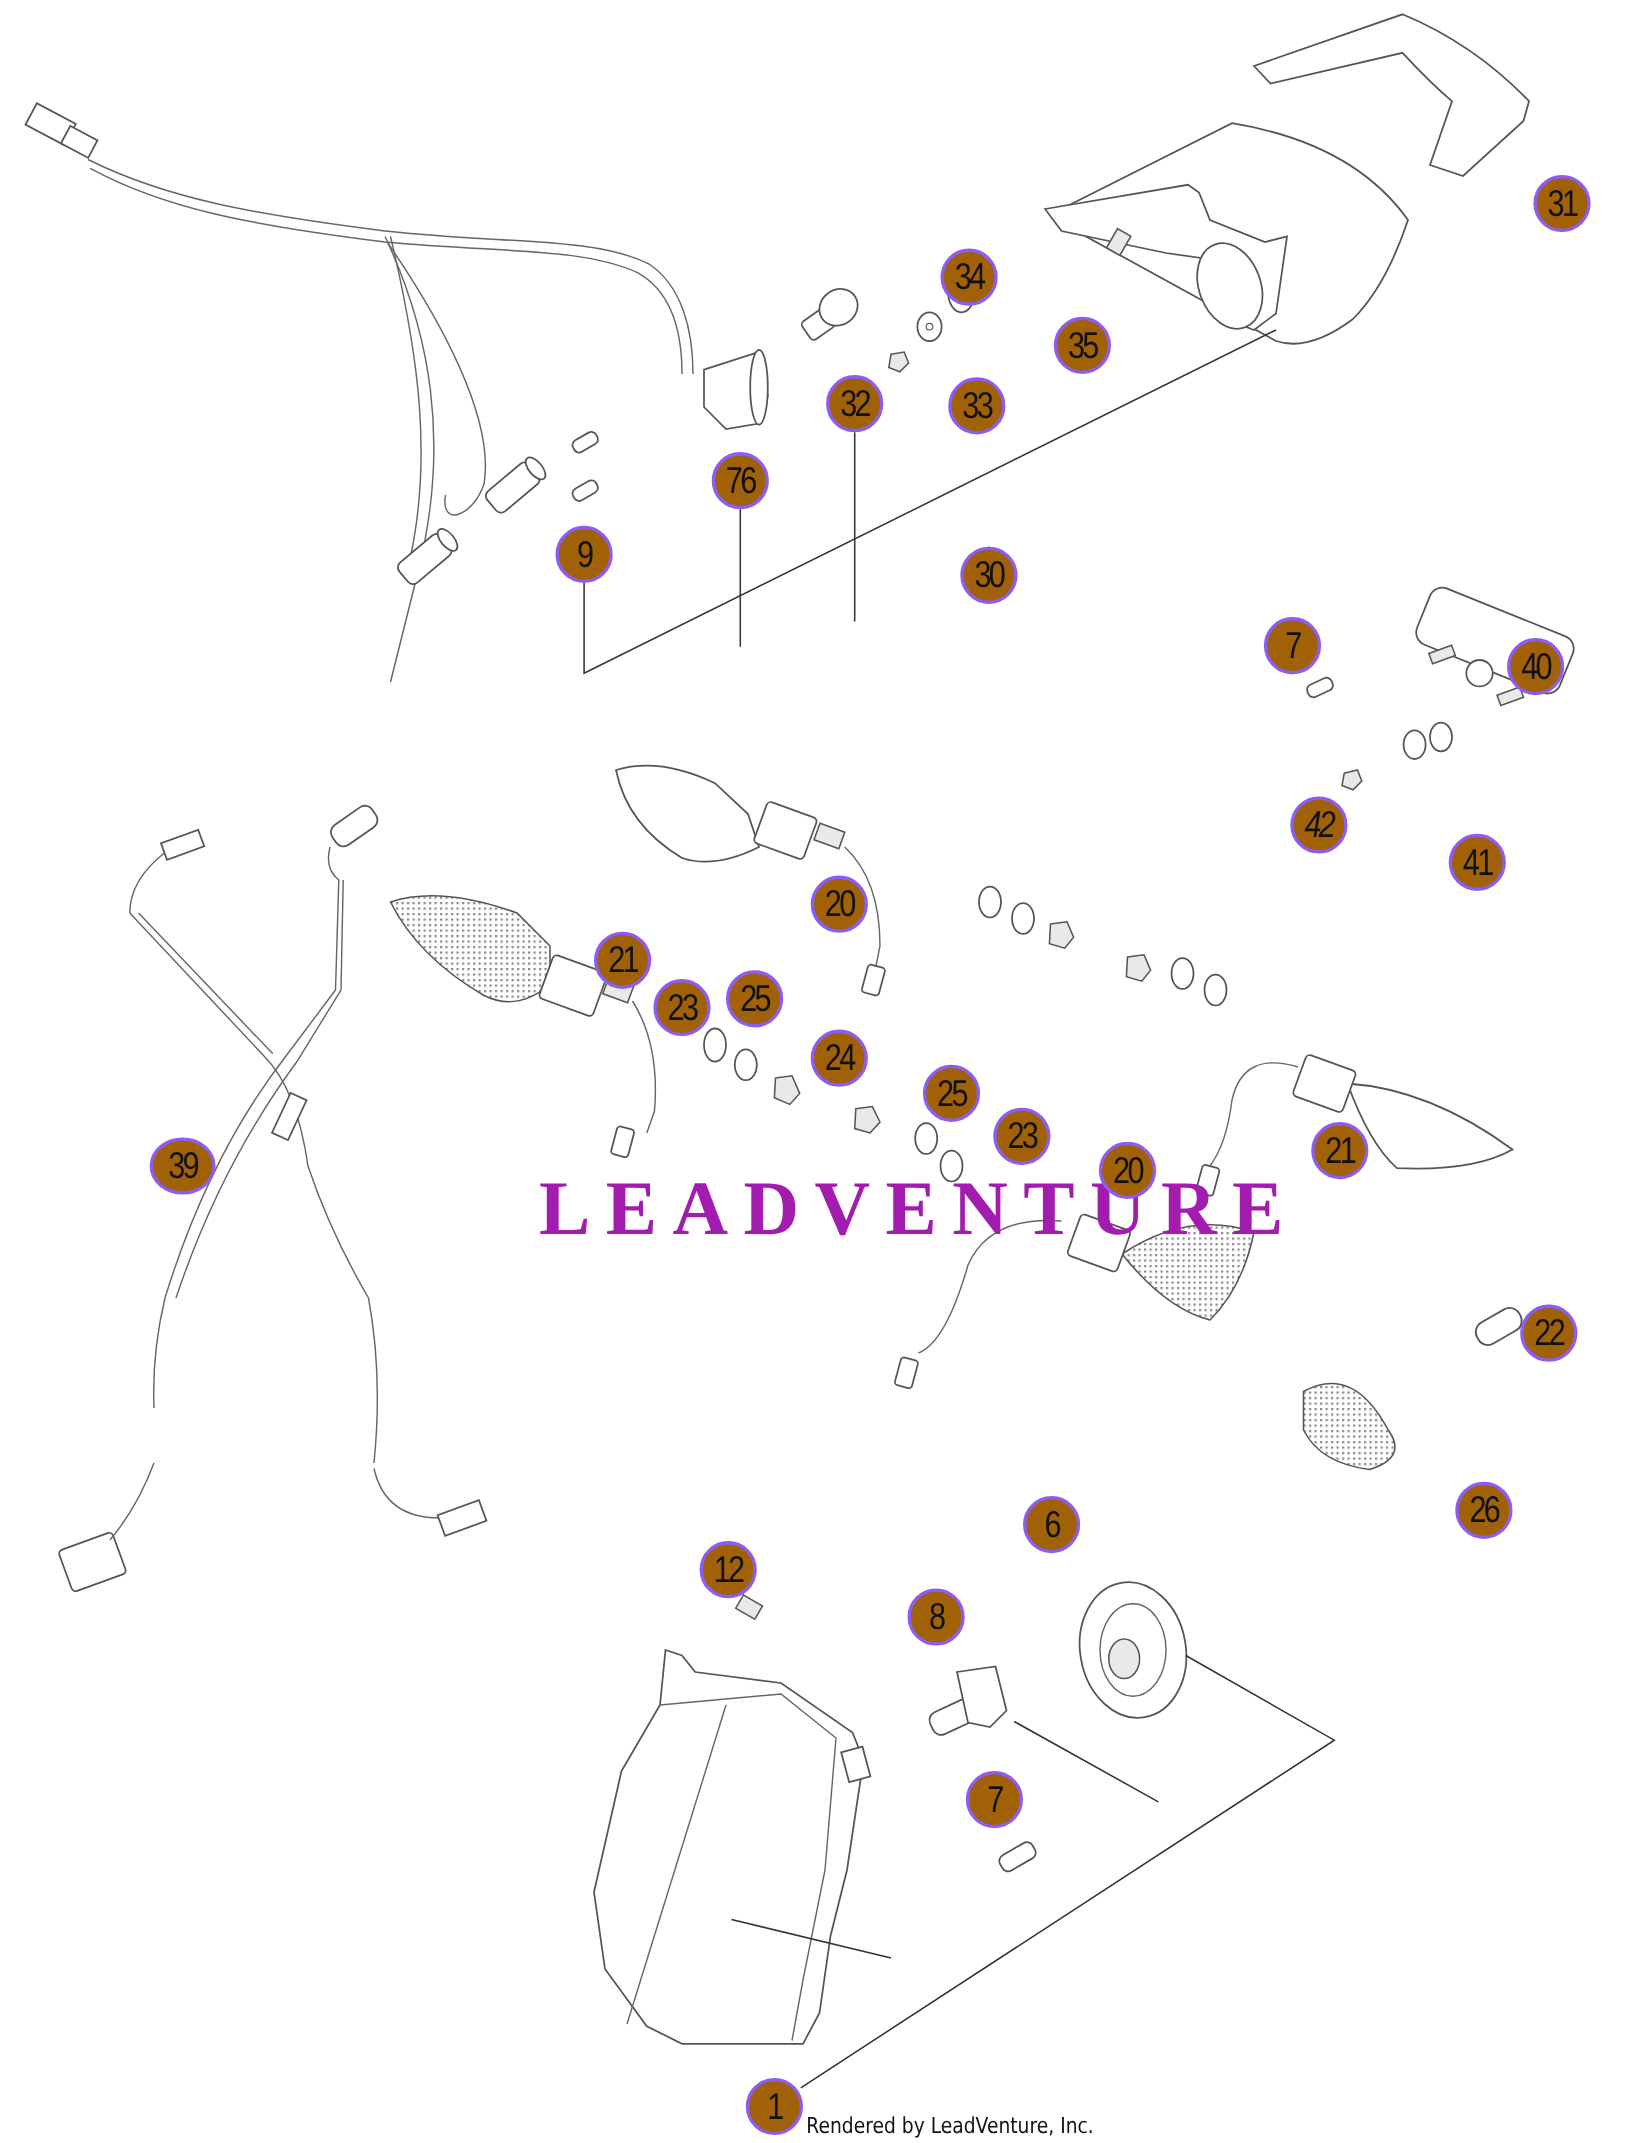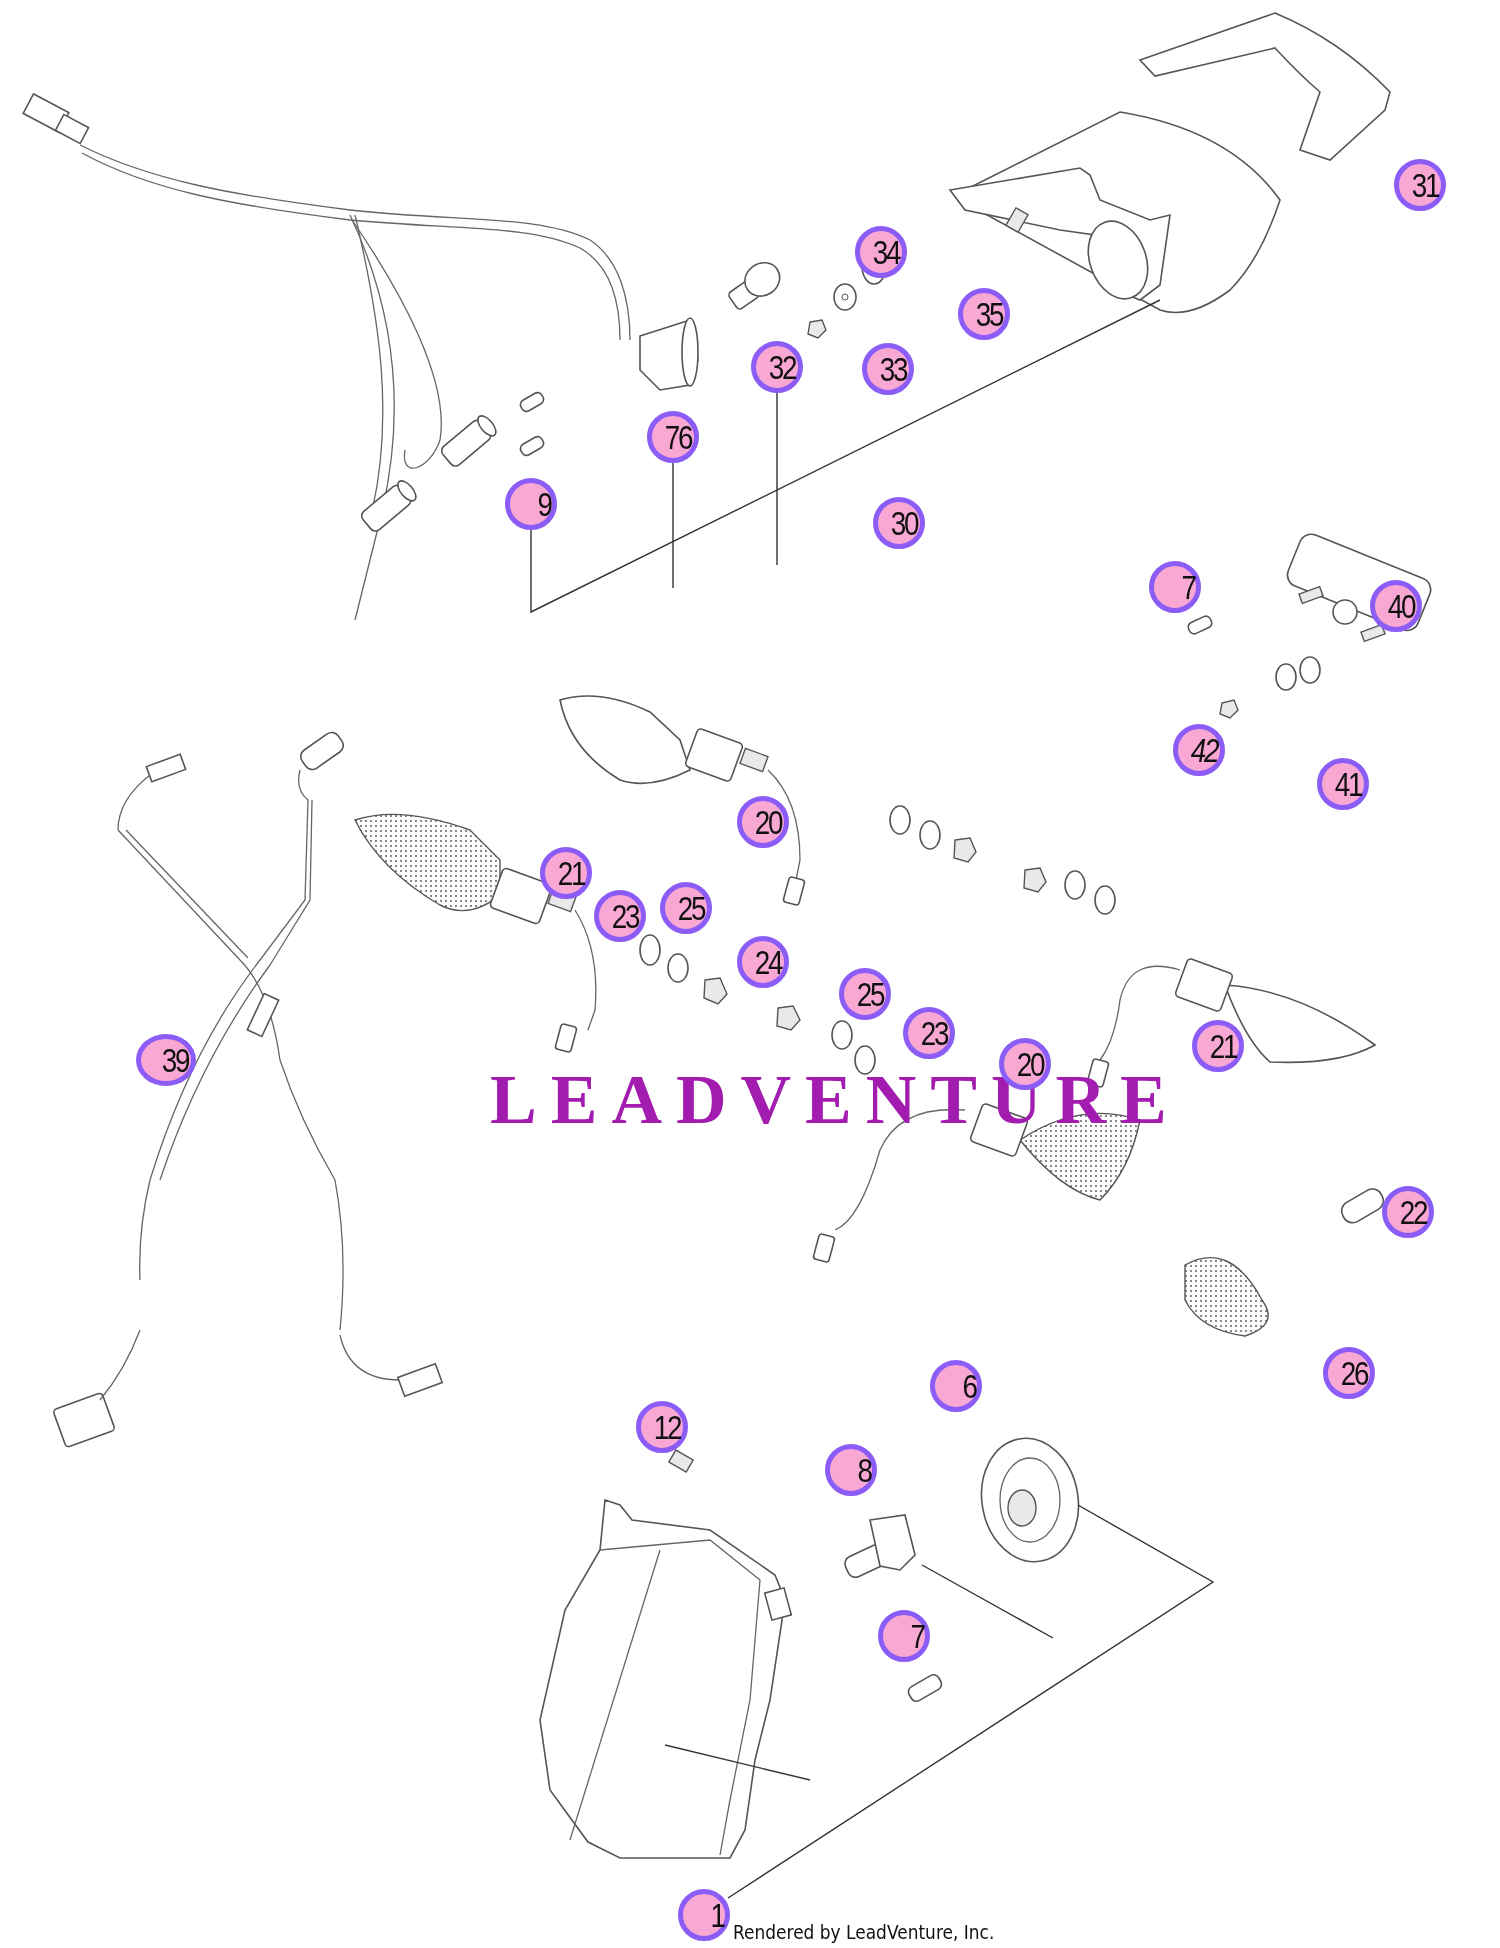"31" .callout { background: #f9a8d4 -> #a16207; border: 5px solid #8b5cf6 -> 3px solid #8b5cf6; justify-content: flex-end -> center }
